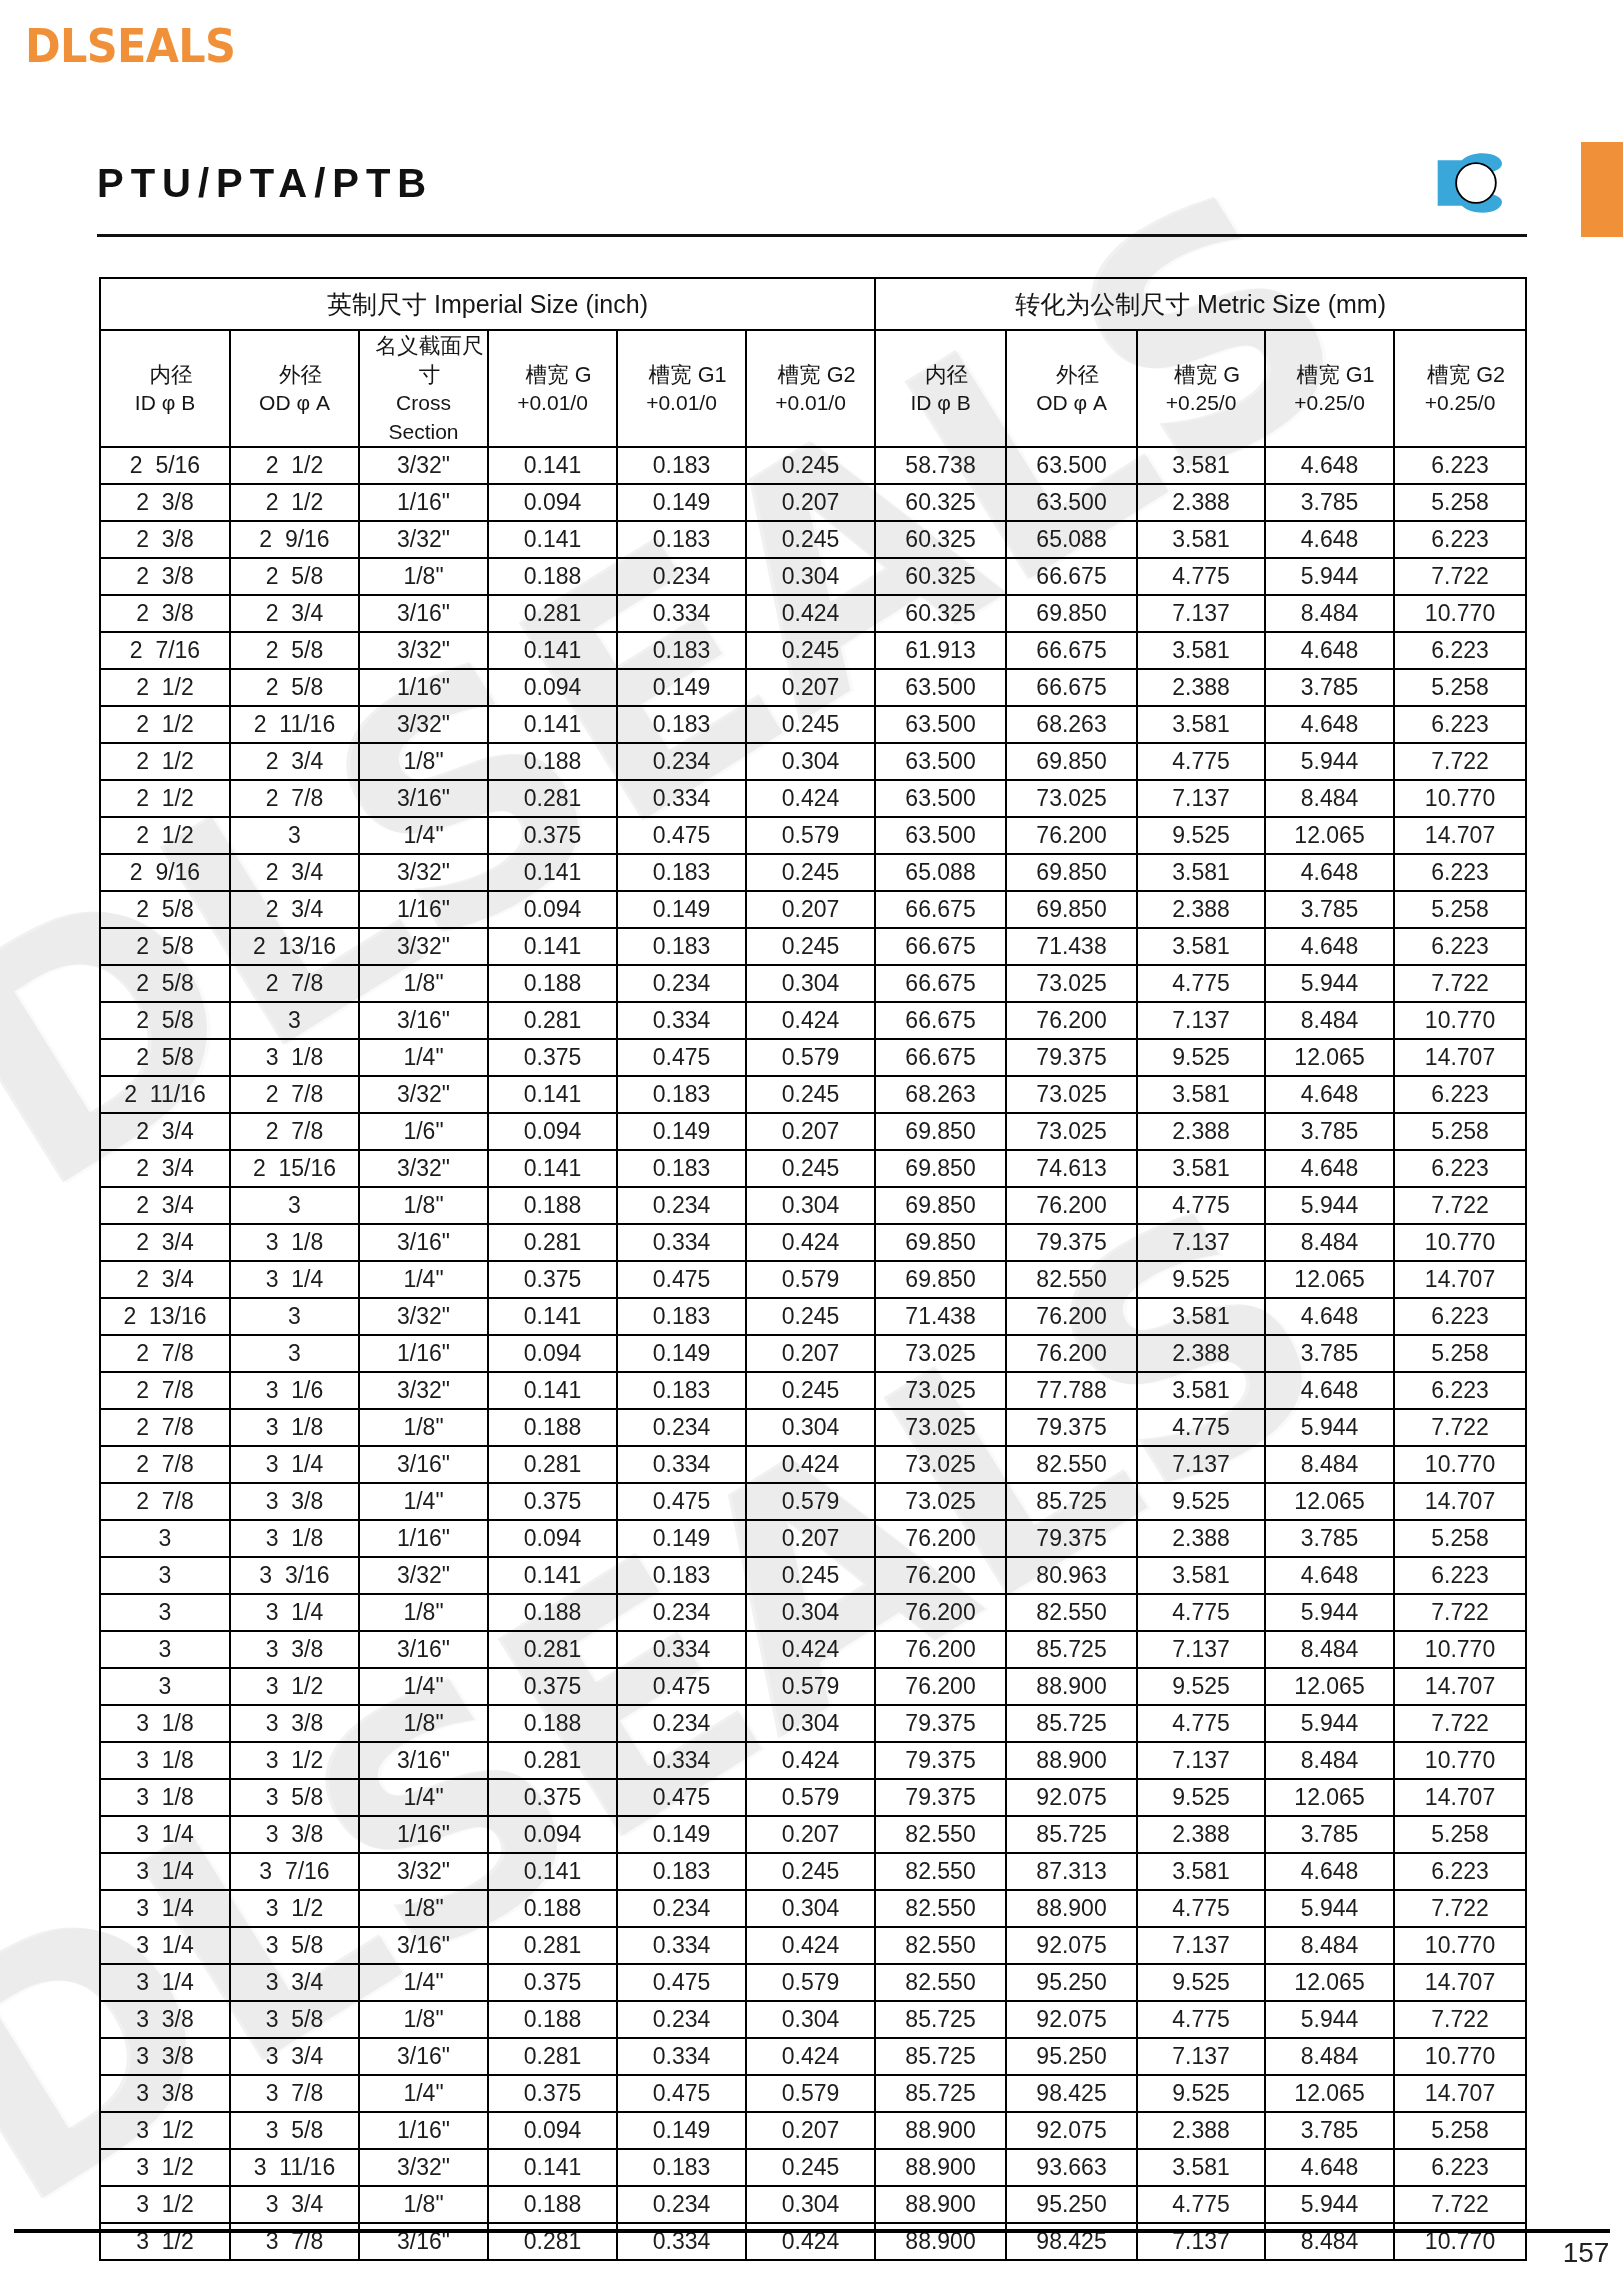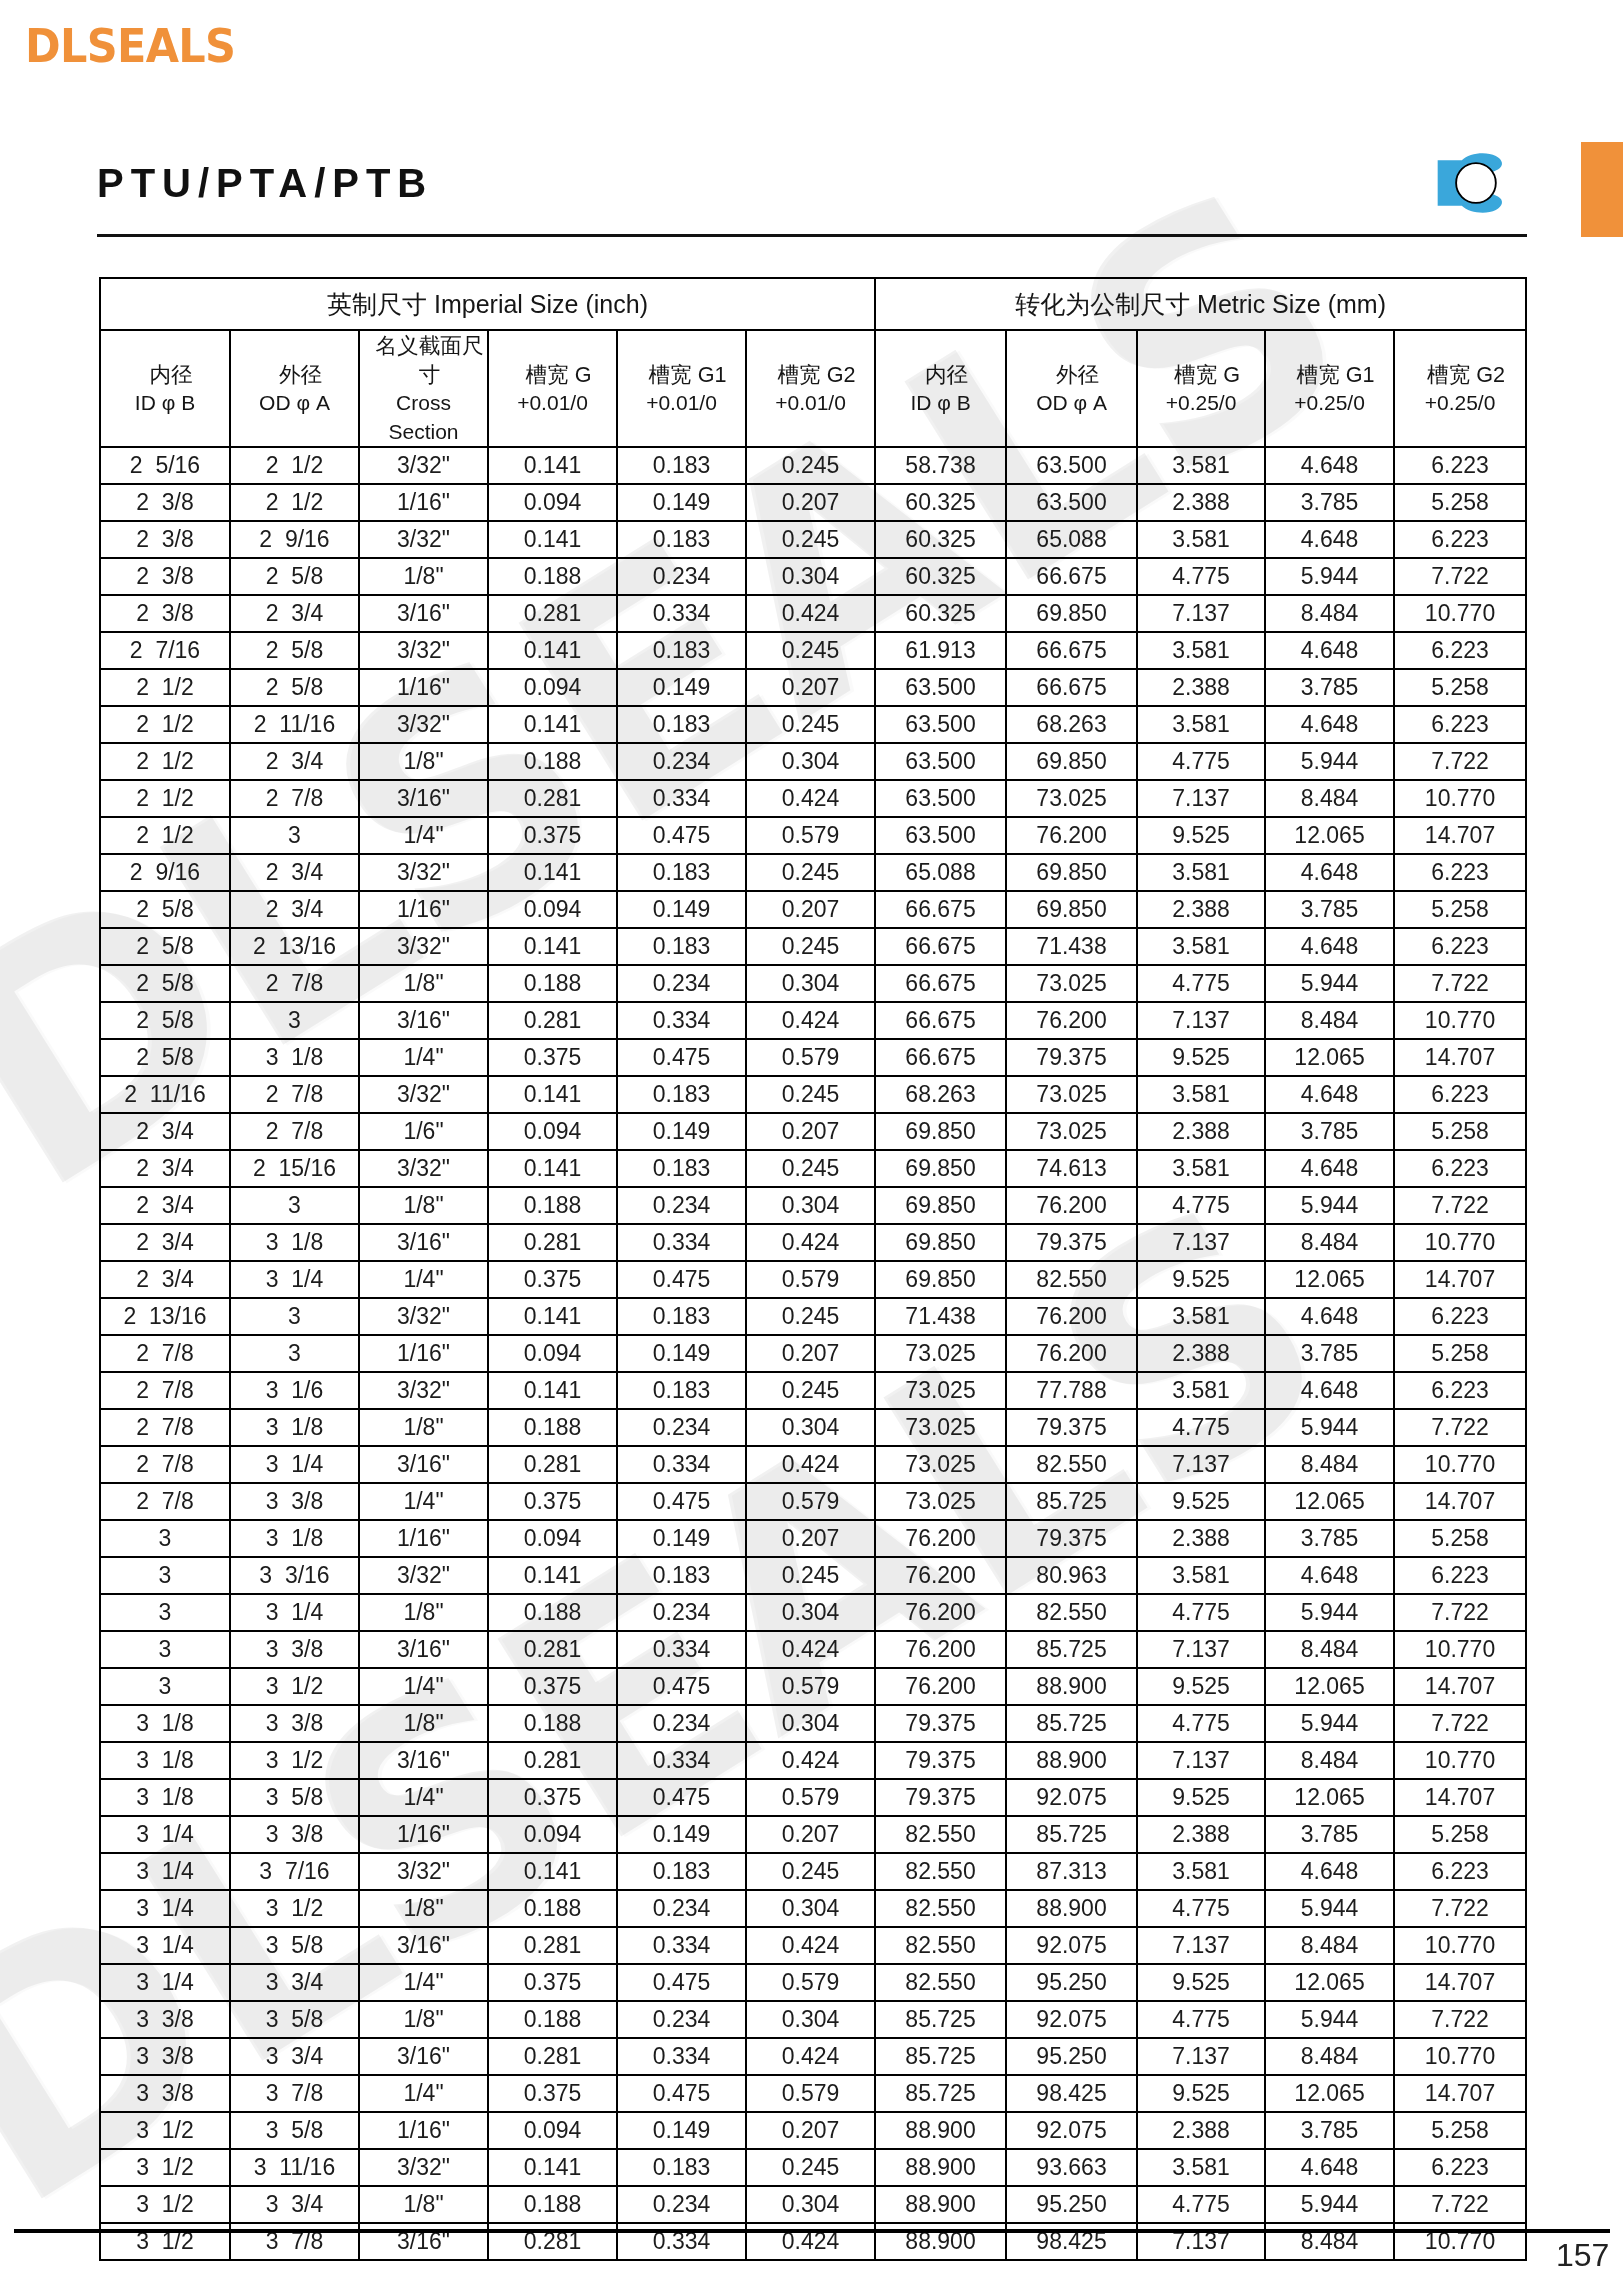"157" .page-number { font-size: 32px -> 28px }
